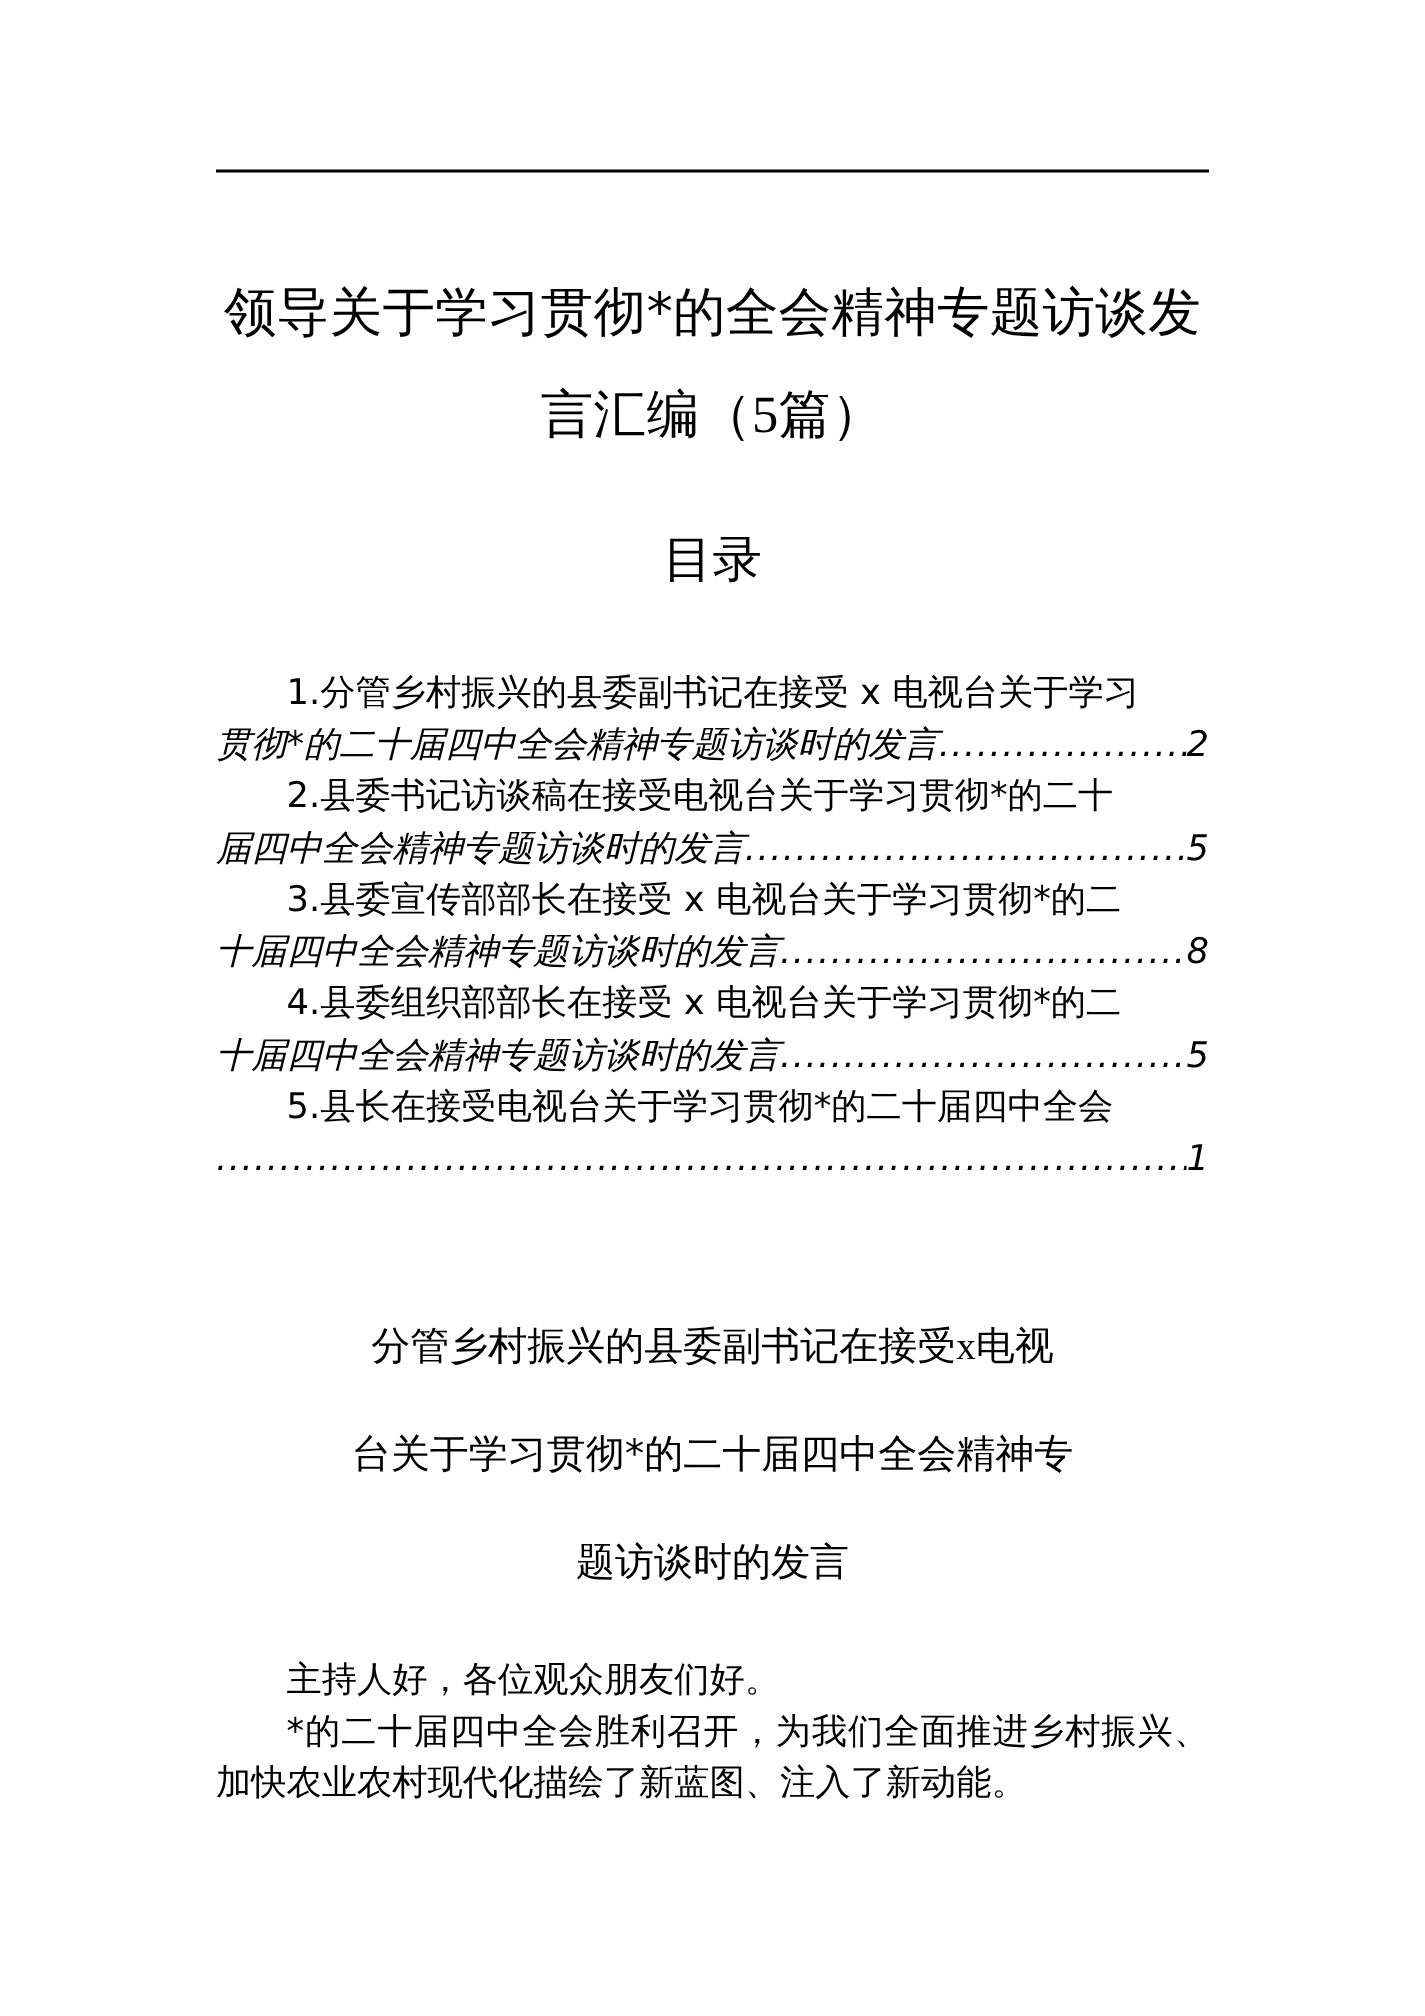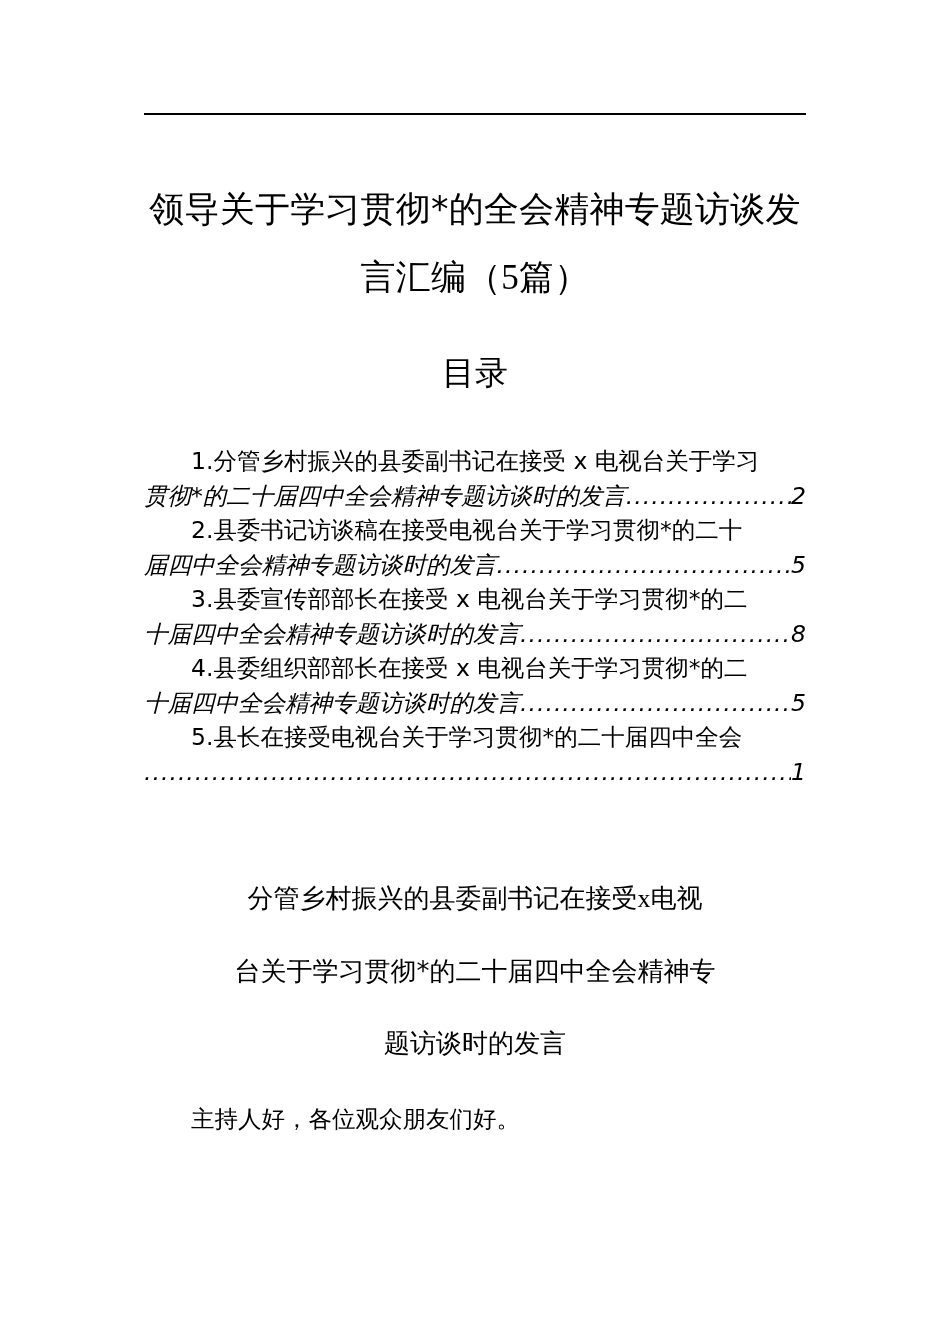"*的二十届四中全会胜利召开，为我们全面推进乡村振兴、加快农业农村现代化描绘了新蓝" p { html: none -> <p>*的二十届四中全会胜利召开，为我们全面推进乡村振兴、加快农业农村现代化描绘了新蓝图、注入了新动能。</p> }
